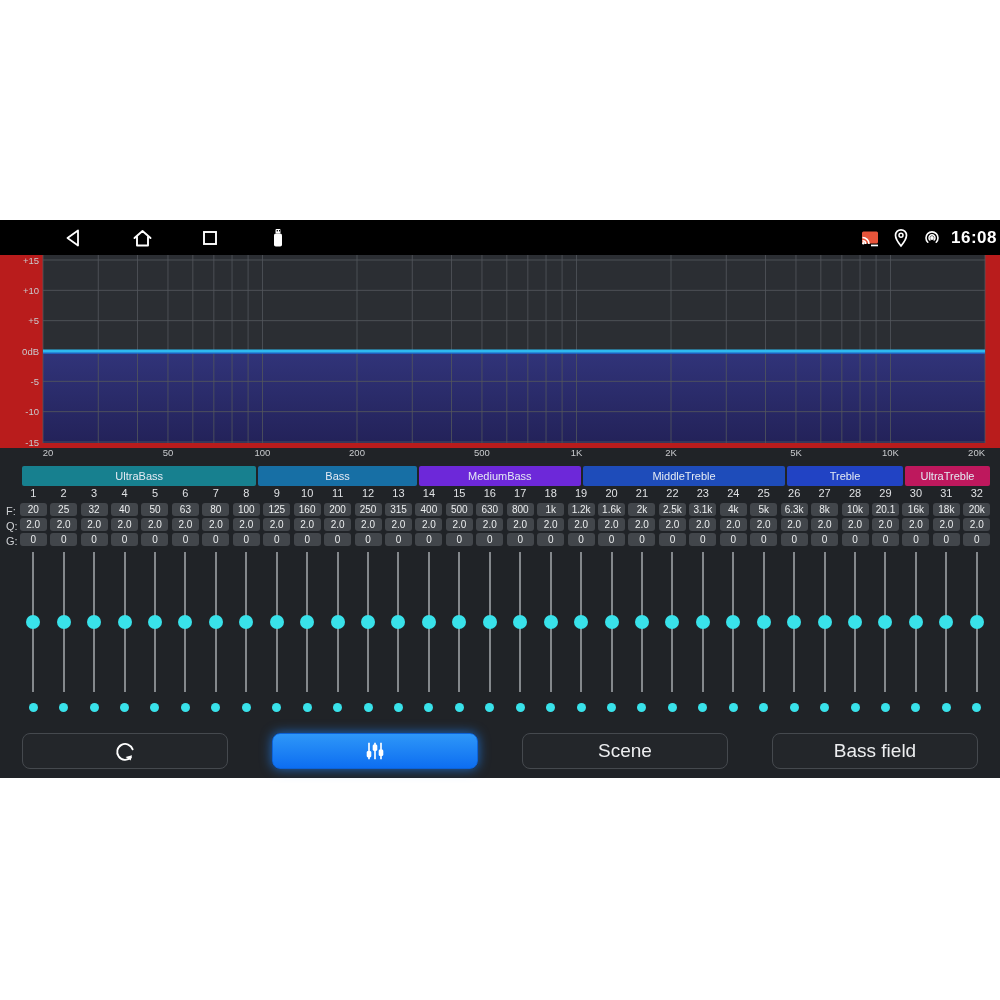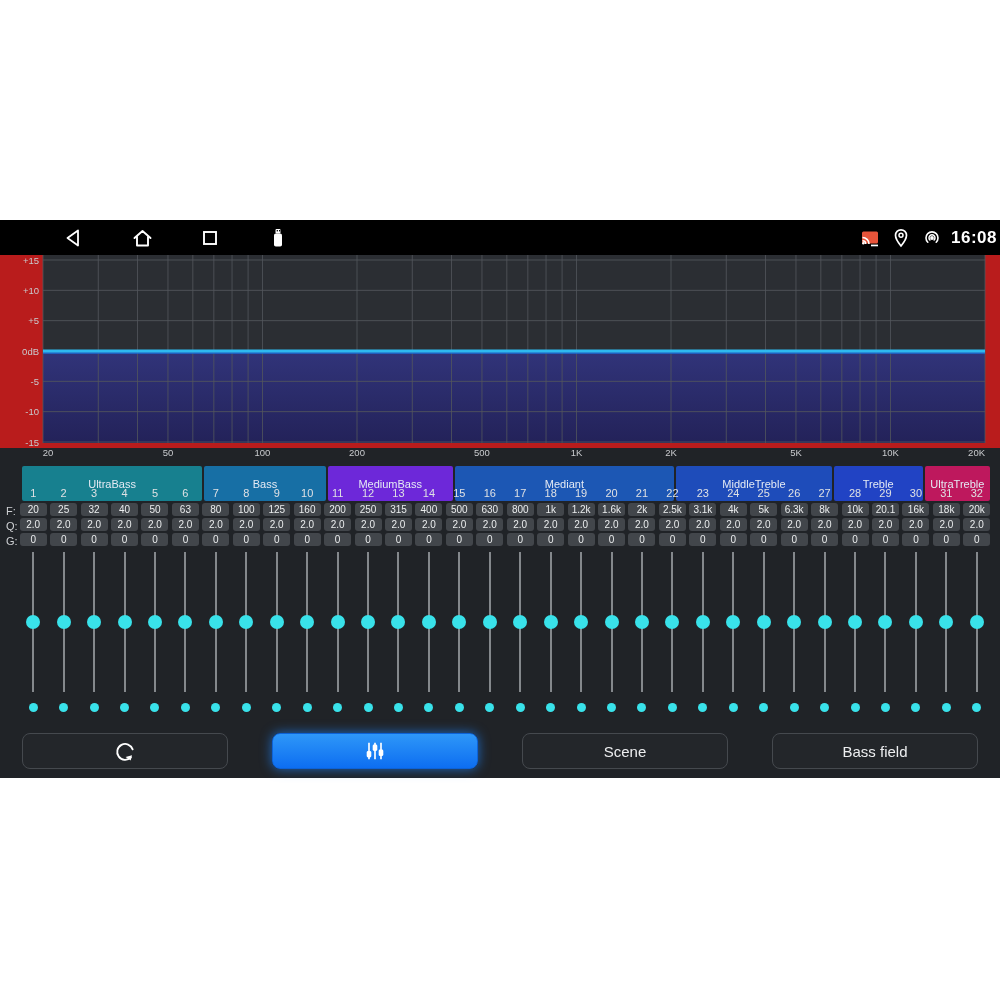"UltraBass" .band-seg { height: 35px -> 20px }
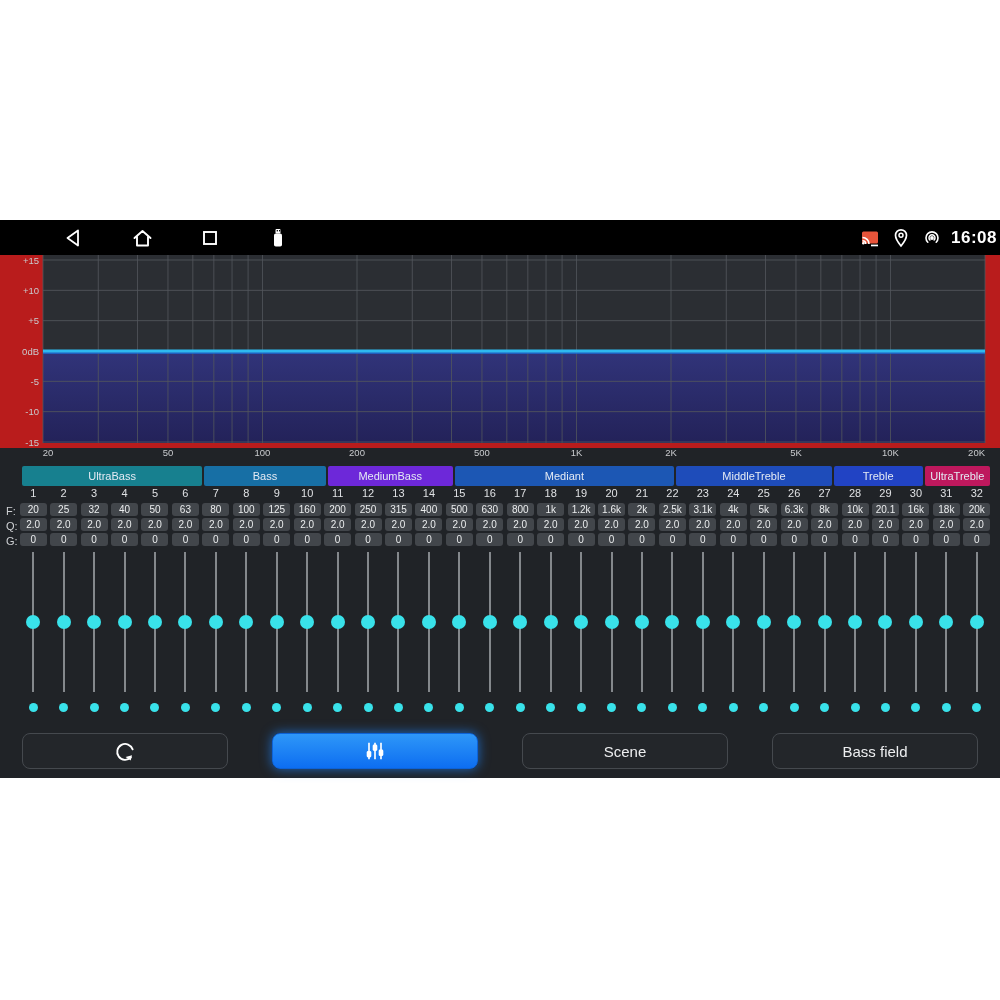"Mediant" div.band-seg { html: <div> <span>Mediant</span> </div> -> none }
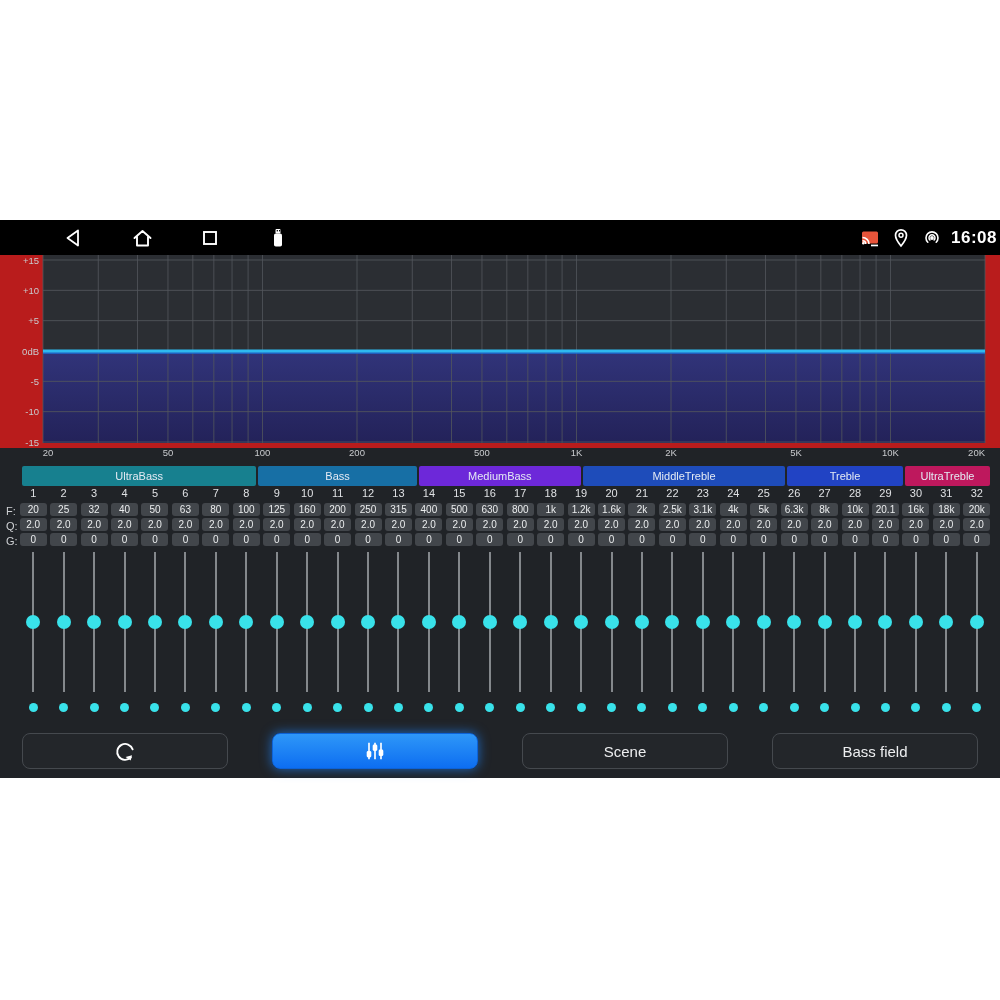"Scene" .btn { font-size: 15px -> 19px }
